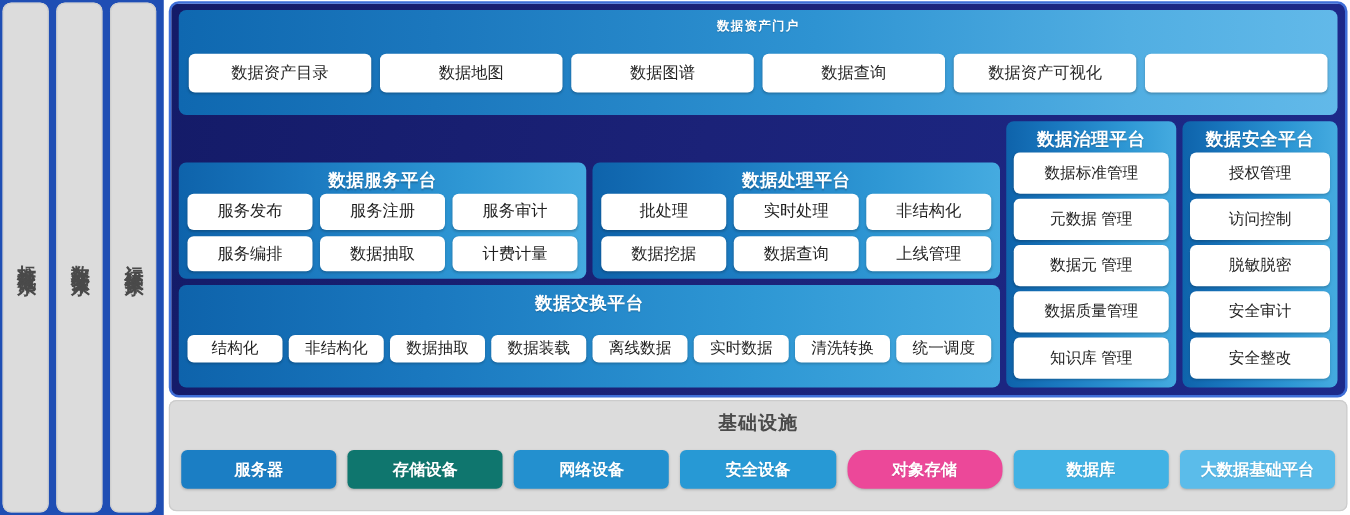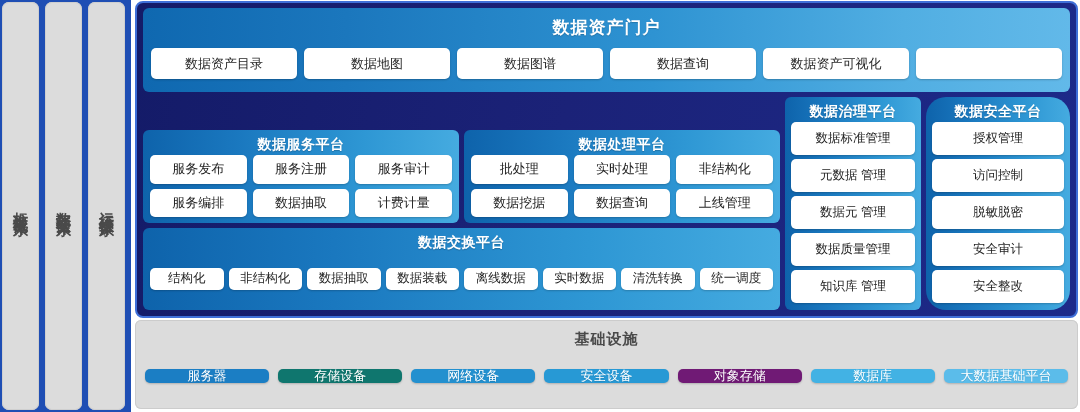"数据资产门户" .portal-title { font-size: 17px -> 10px }
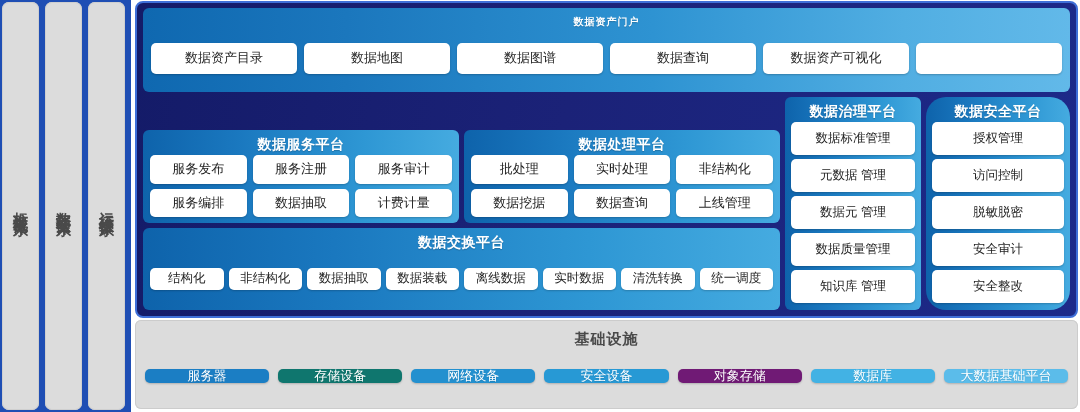"数据安全平台" .plat-card.security { border-radius: 20px -> none; width: 144px -> 124px }
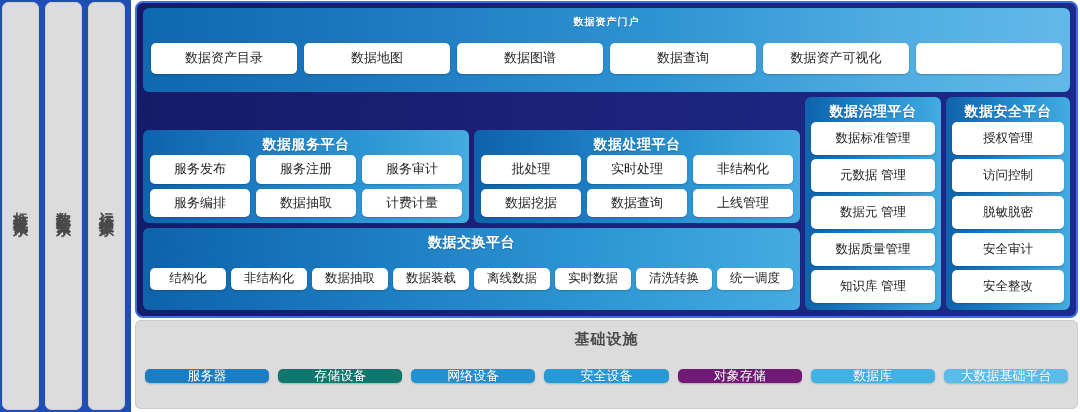"服务器" .chip-blue { font-weight: normal -> bold; height: 14px -> 31px }
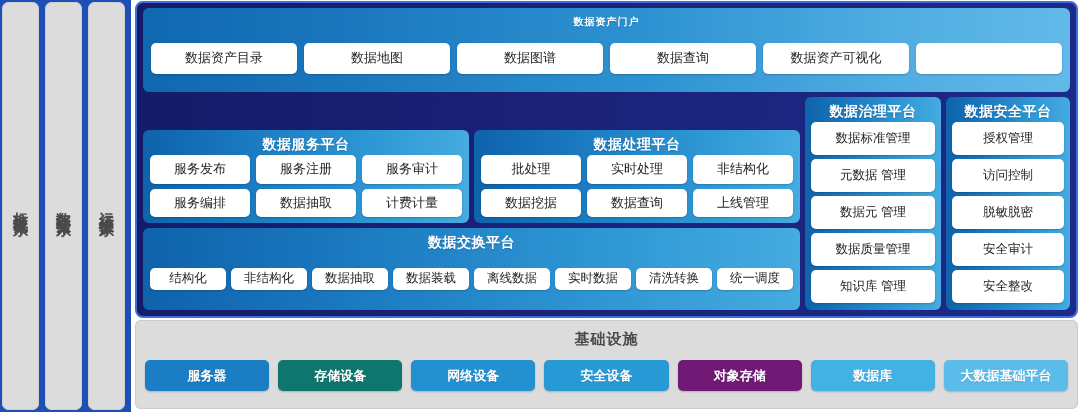"对象存储" div.chip-blue { background: #701a75 -> #ec4899; border-radius: none -> 14px }
